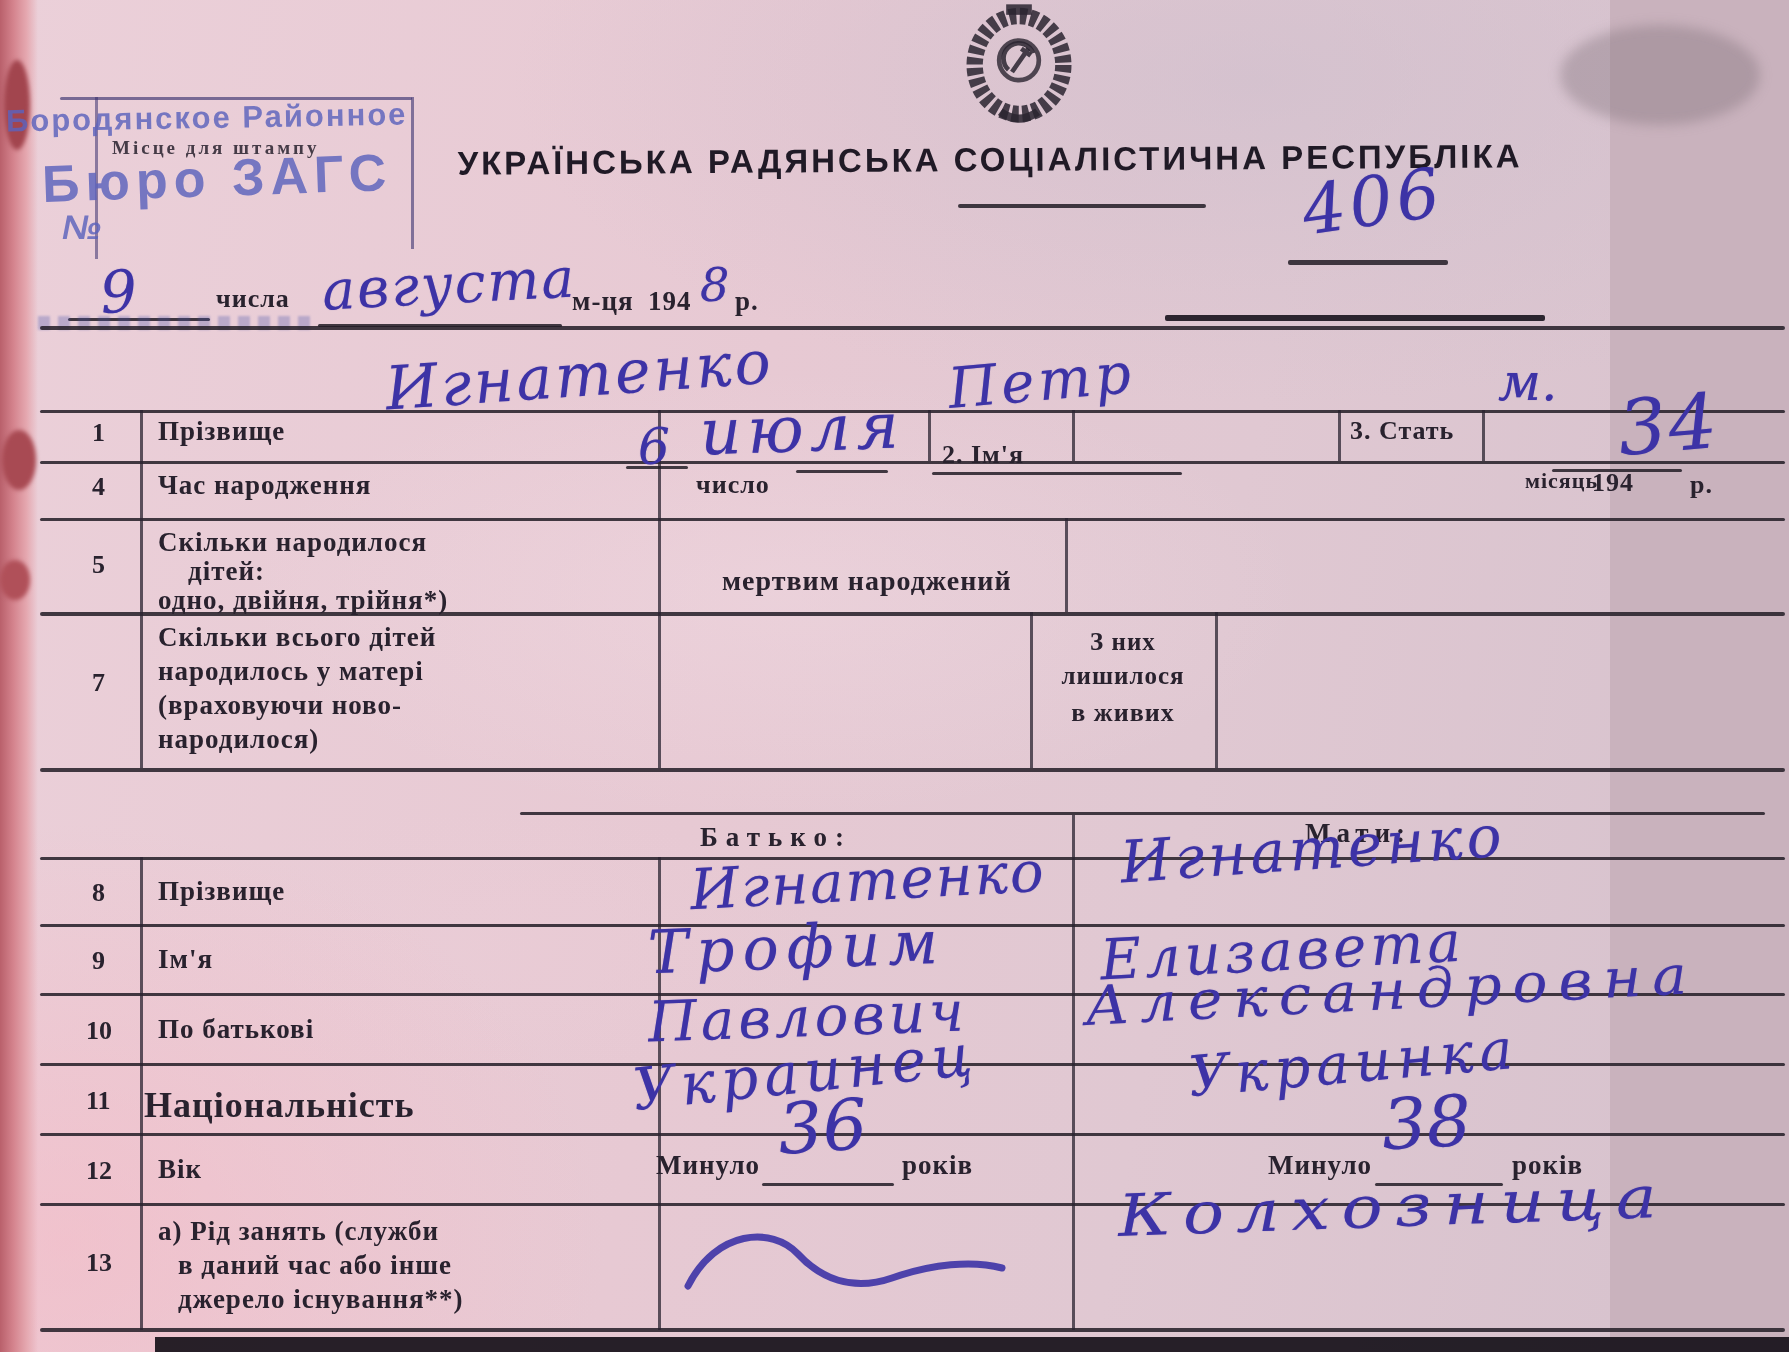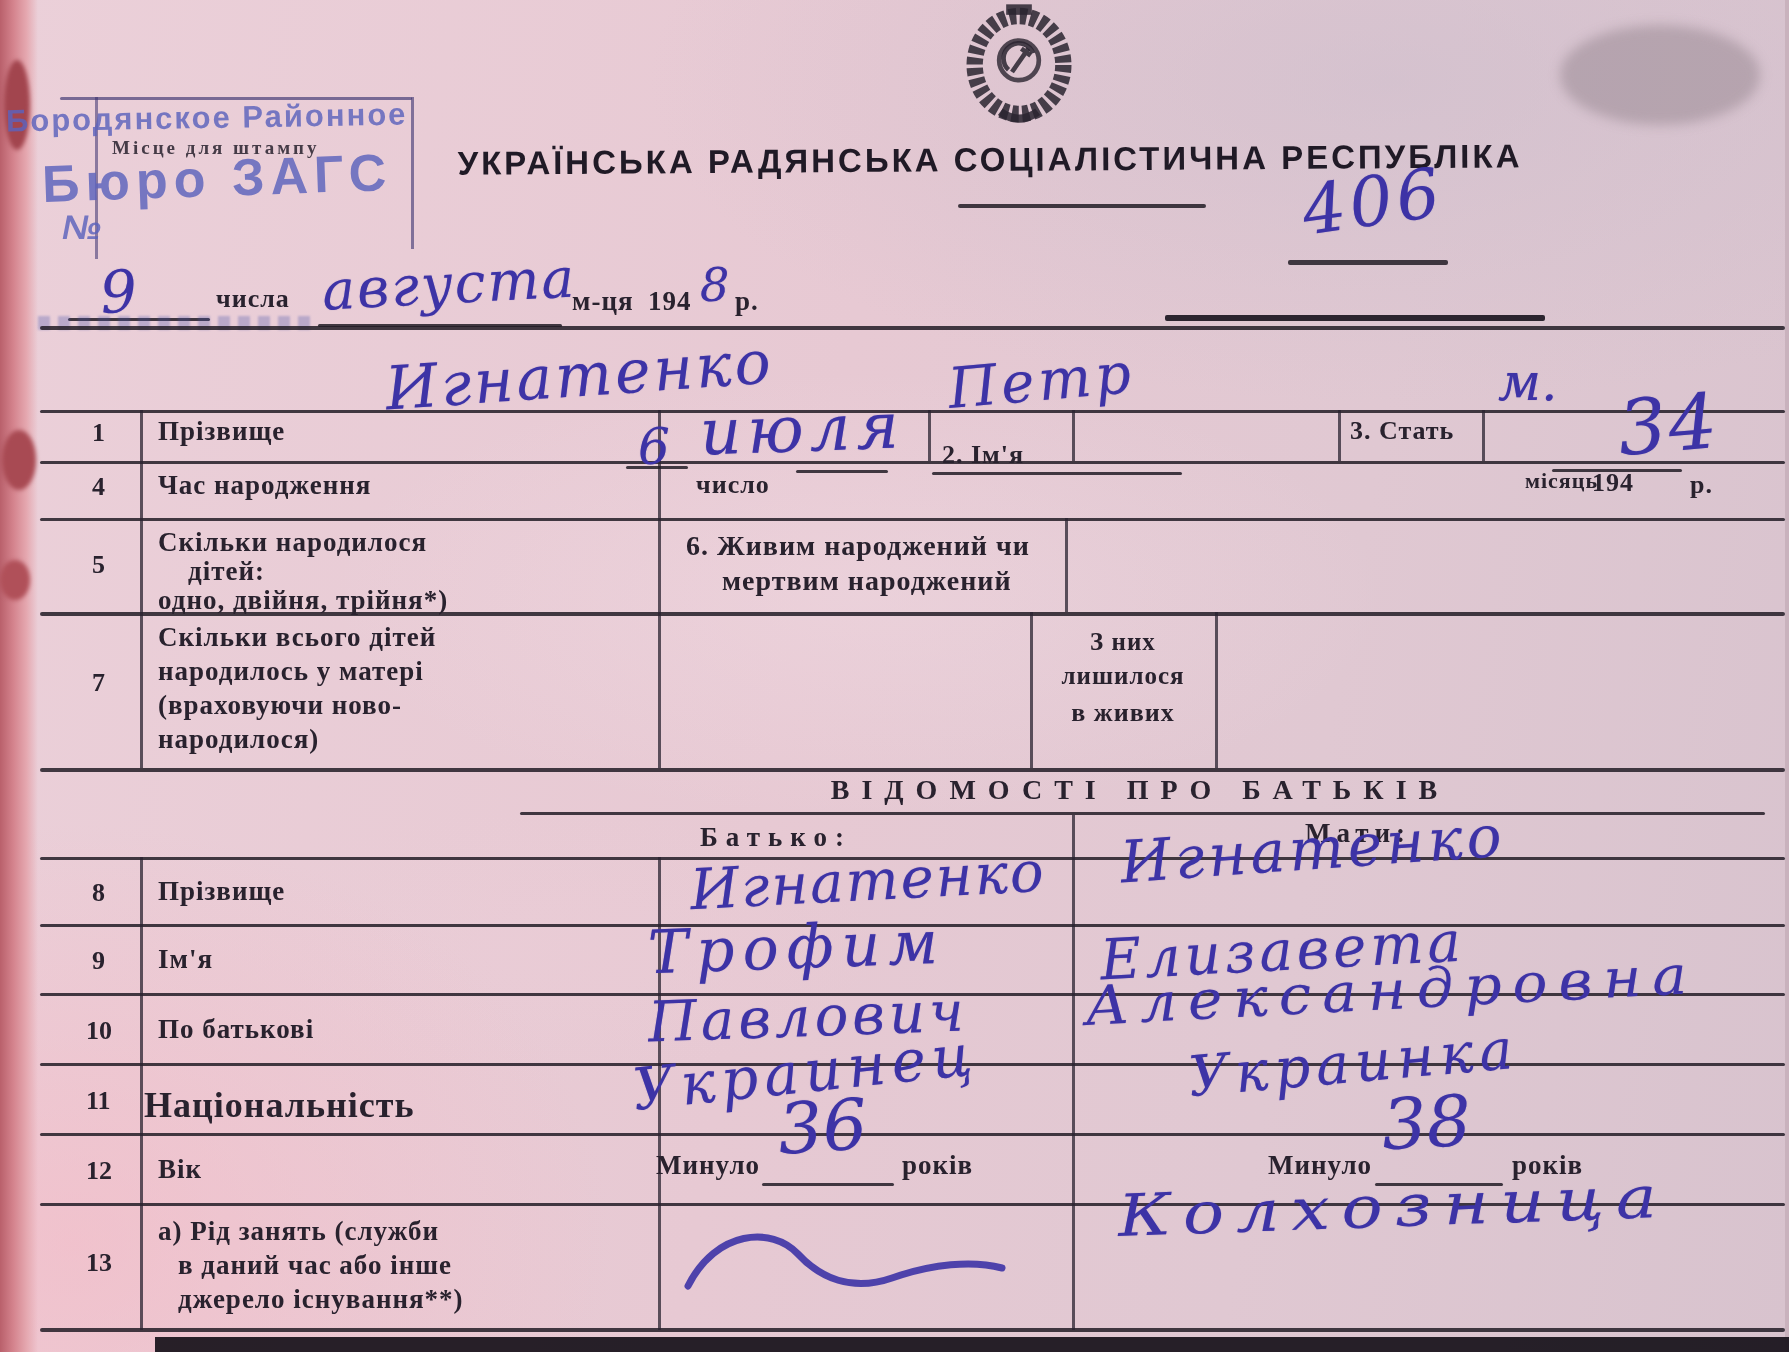"Бородянское Районное" .doc { width: 1785px -> 1610px }
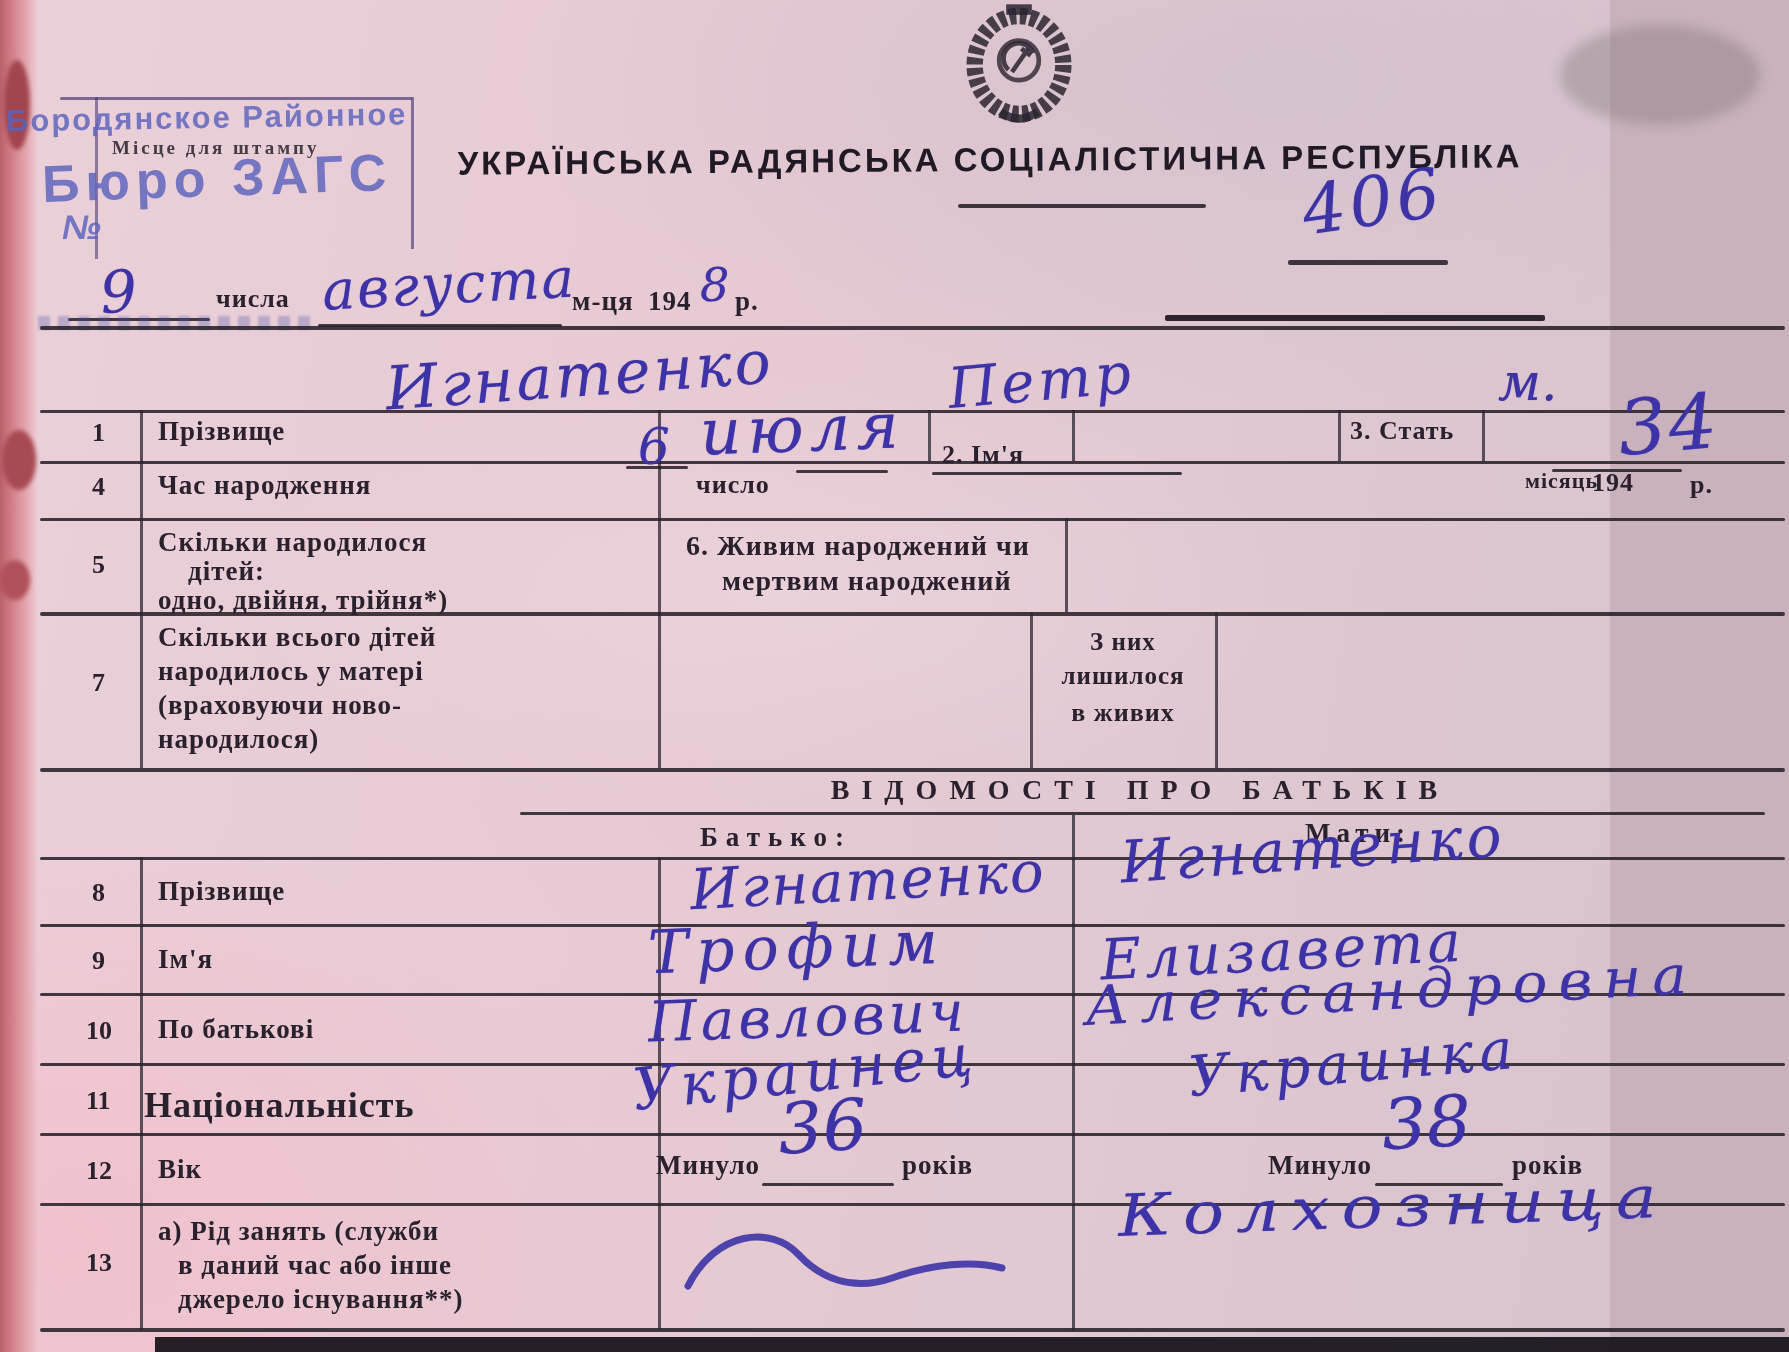"6. Живим народжений чи" div.lbl { html: <div>6. Живим народжений чи</div> -> none }
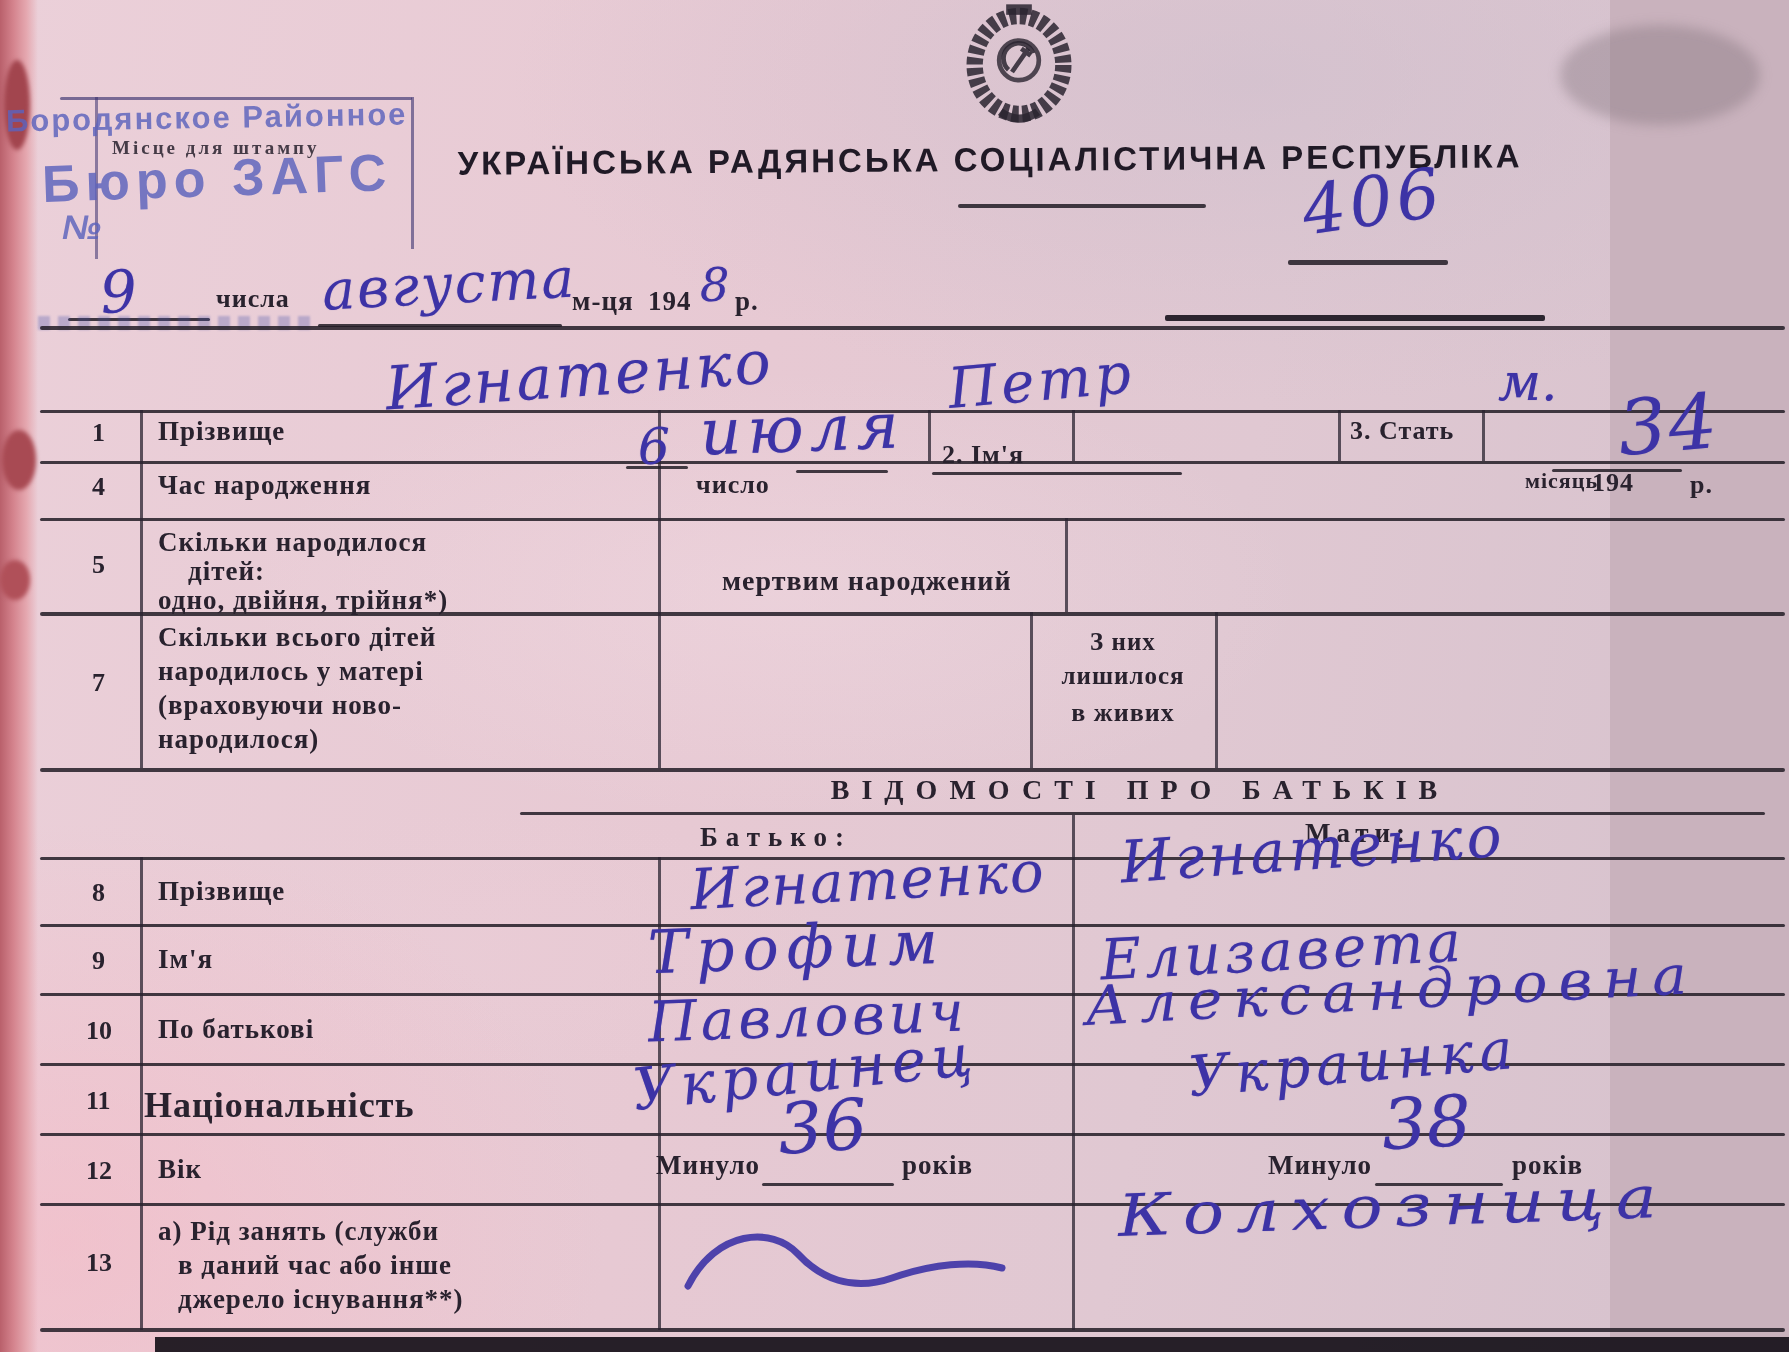"ВІДОМОСТІ ПРО БАТЬКІВ" div.lbl { html: <div>ВІДОМОСТІ ПРО БАТЬКІВ</div> -> none }
